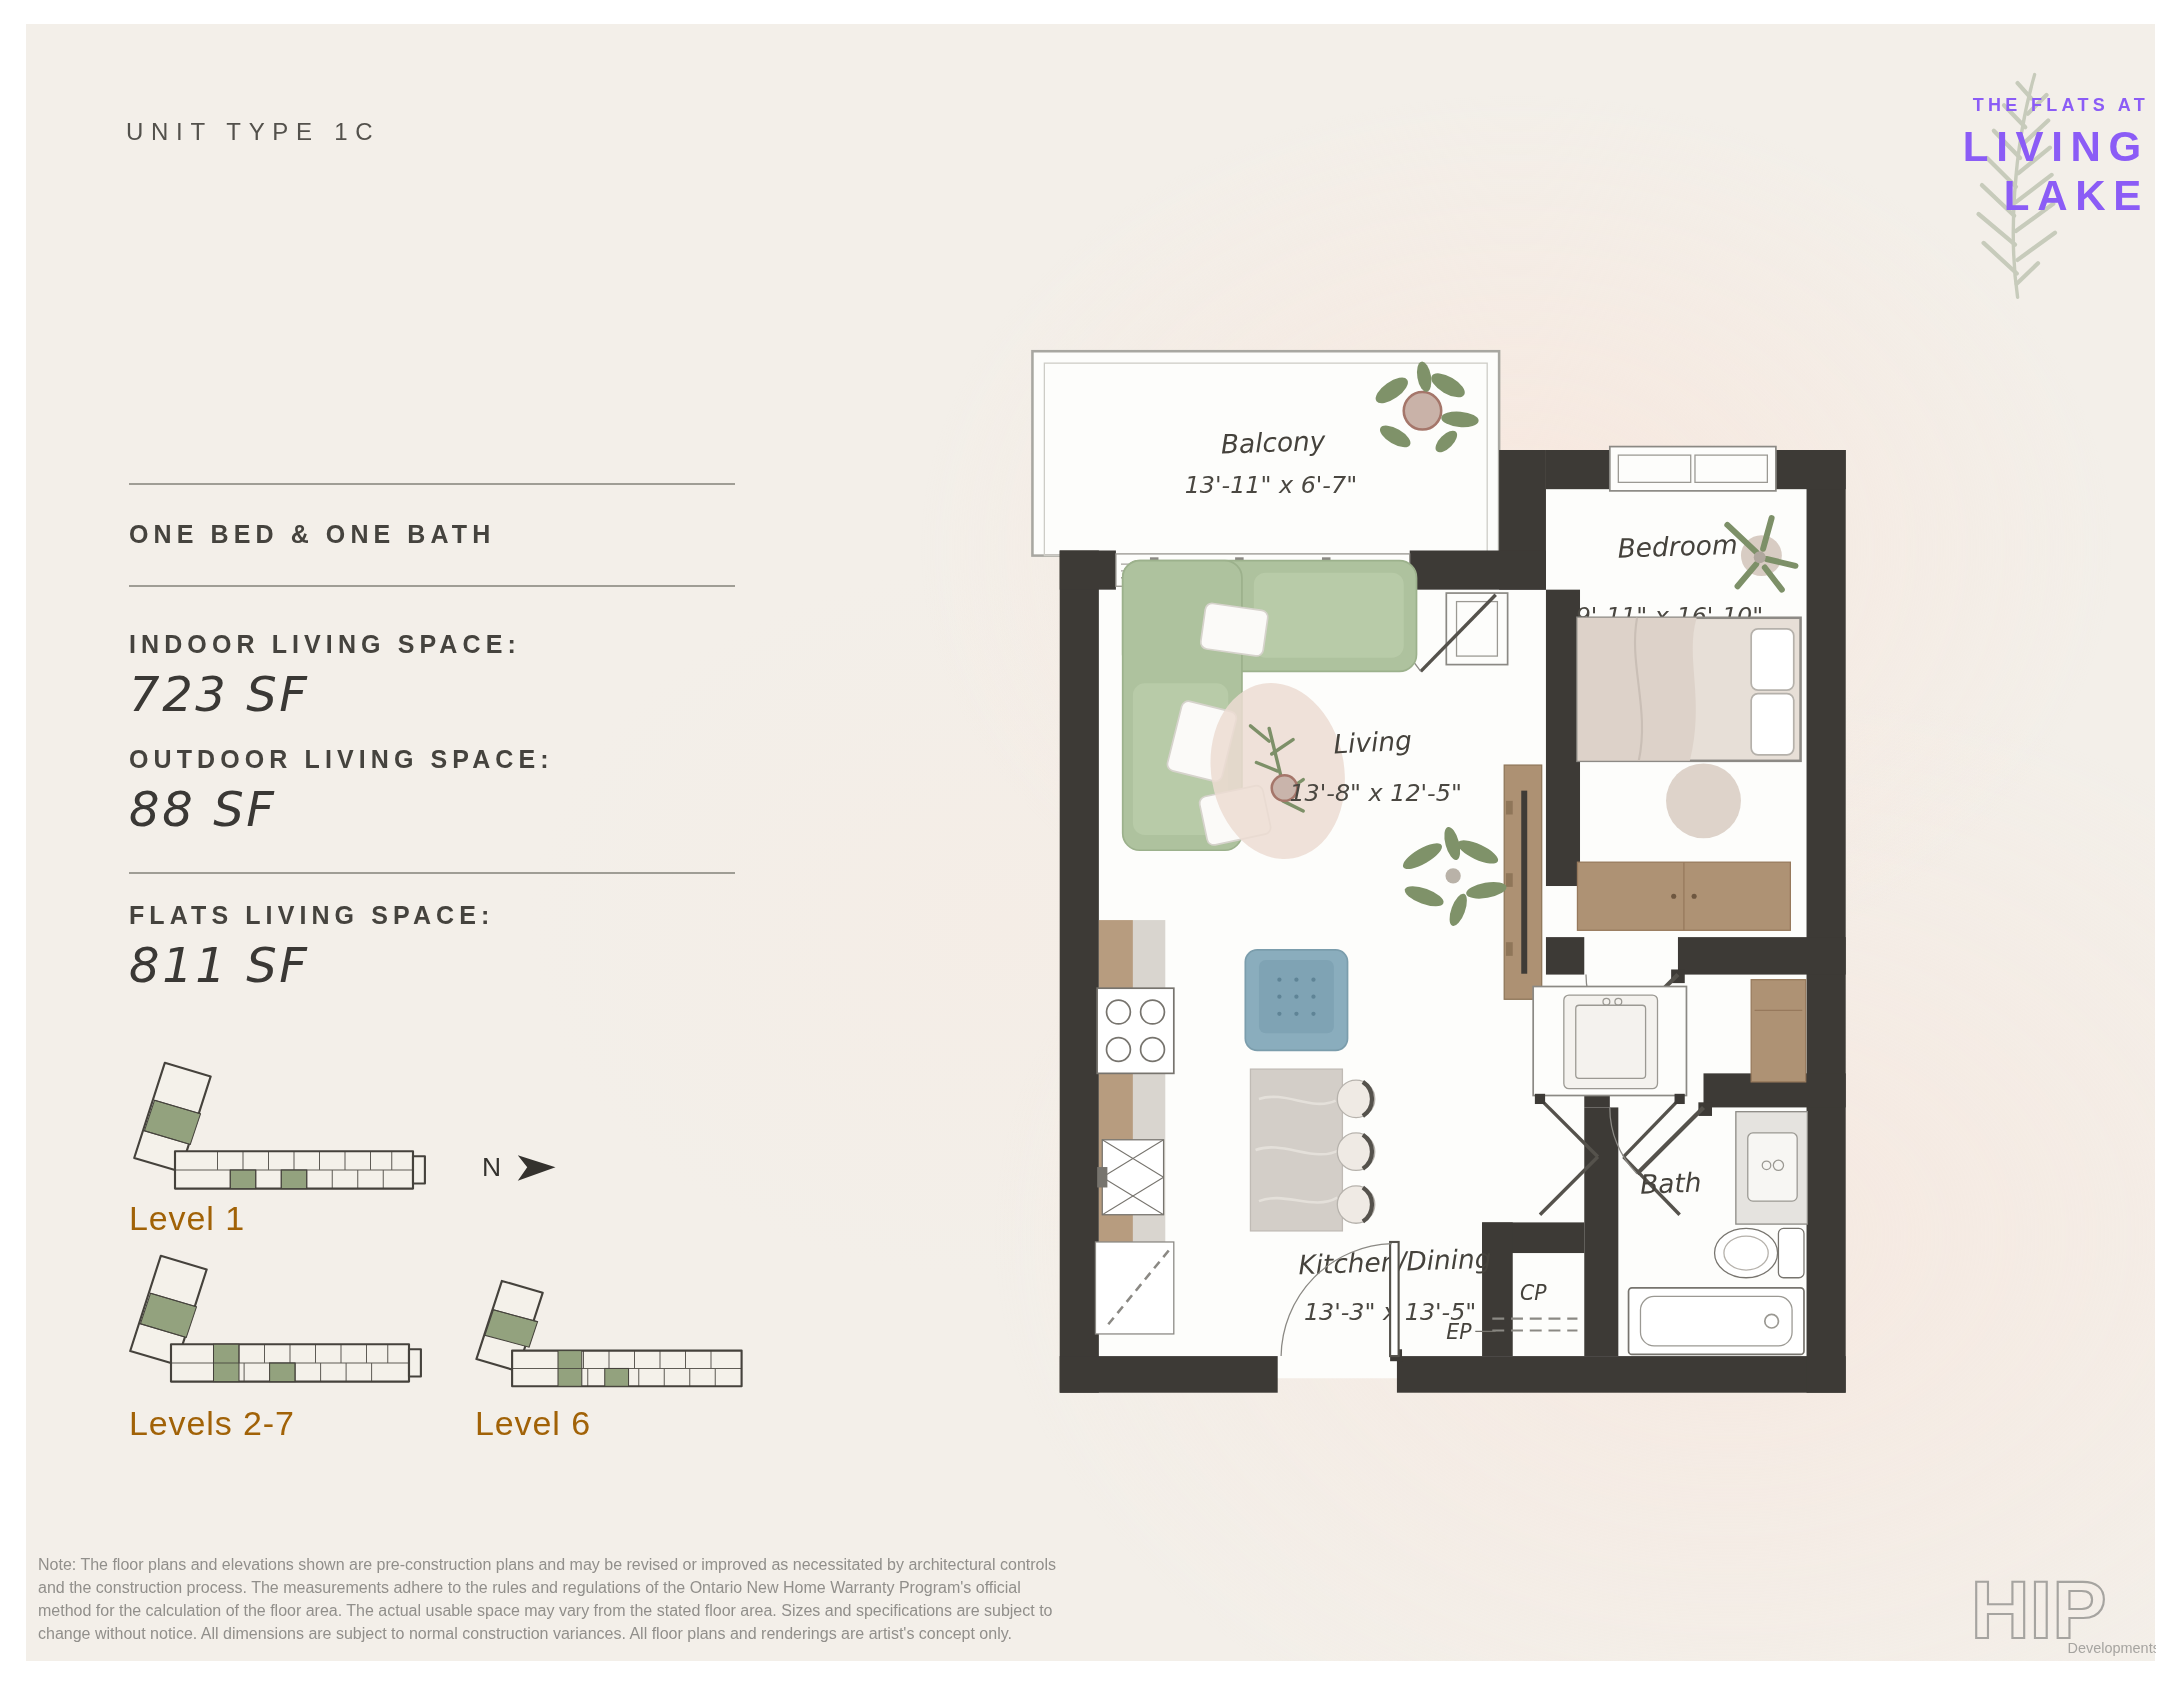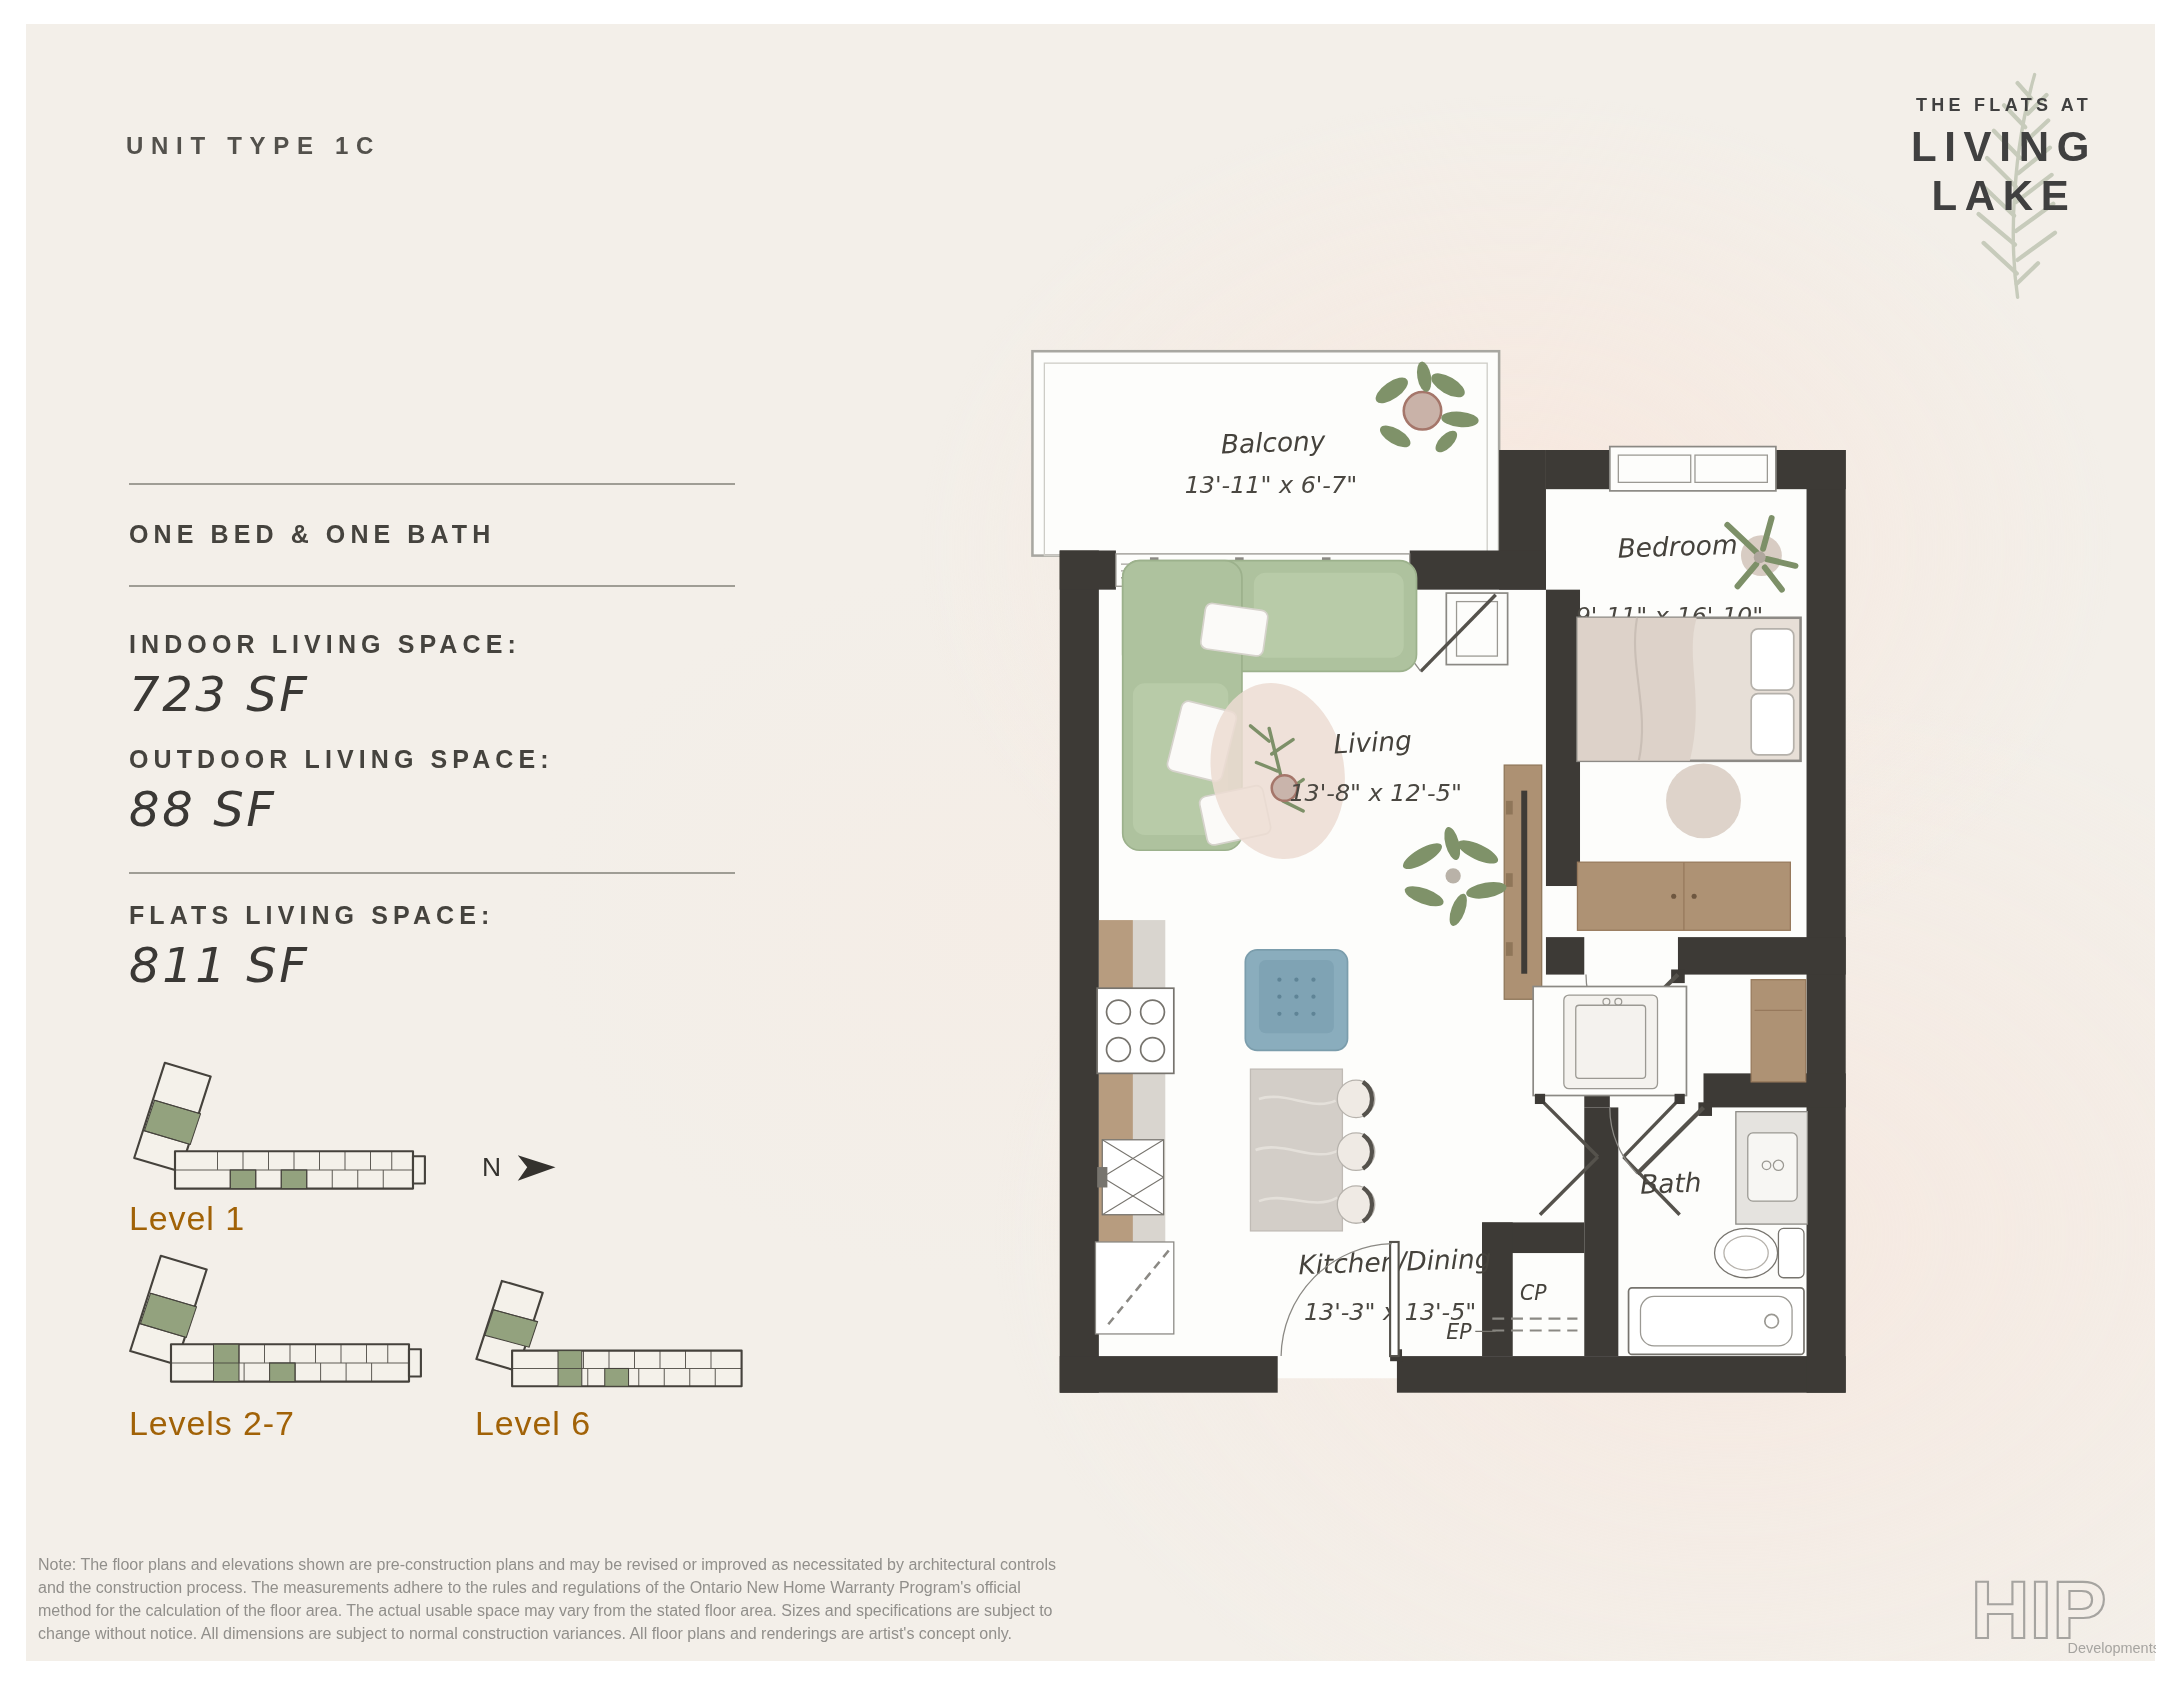"THE FLATS AT" .brand { color: #404040 -> #8b5cf6; text-align: center -> right }
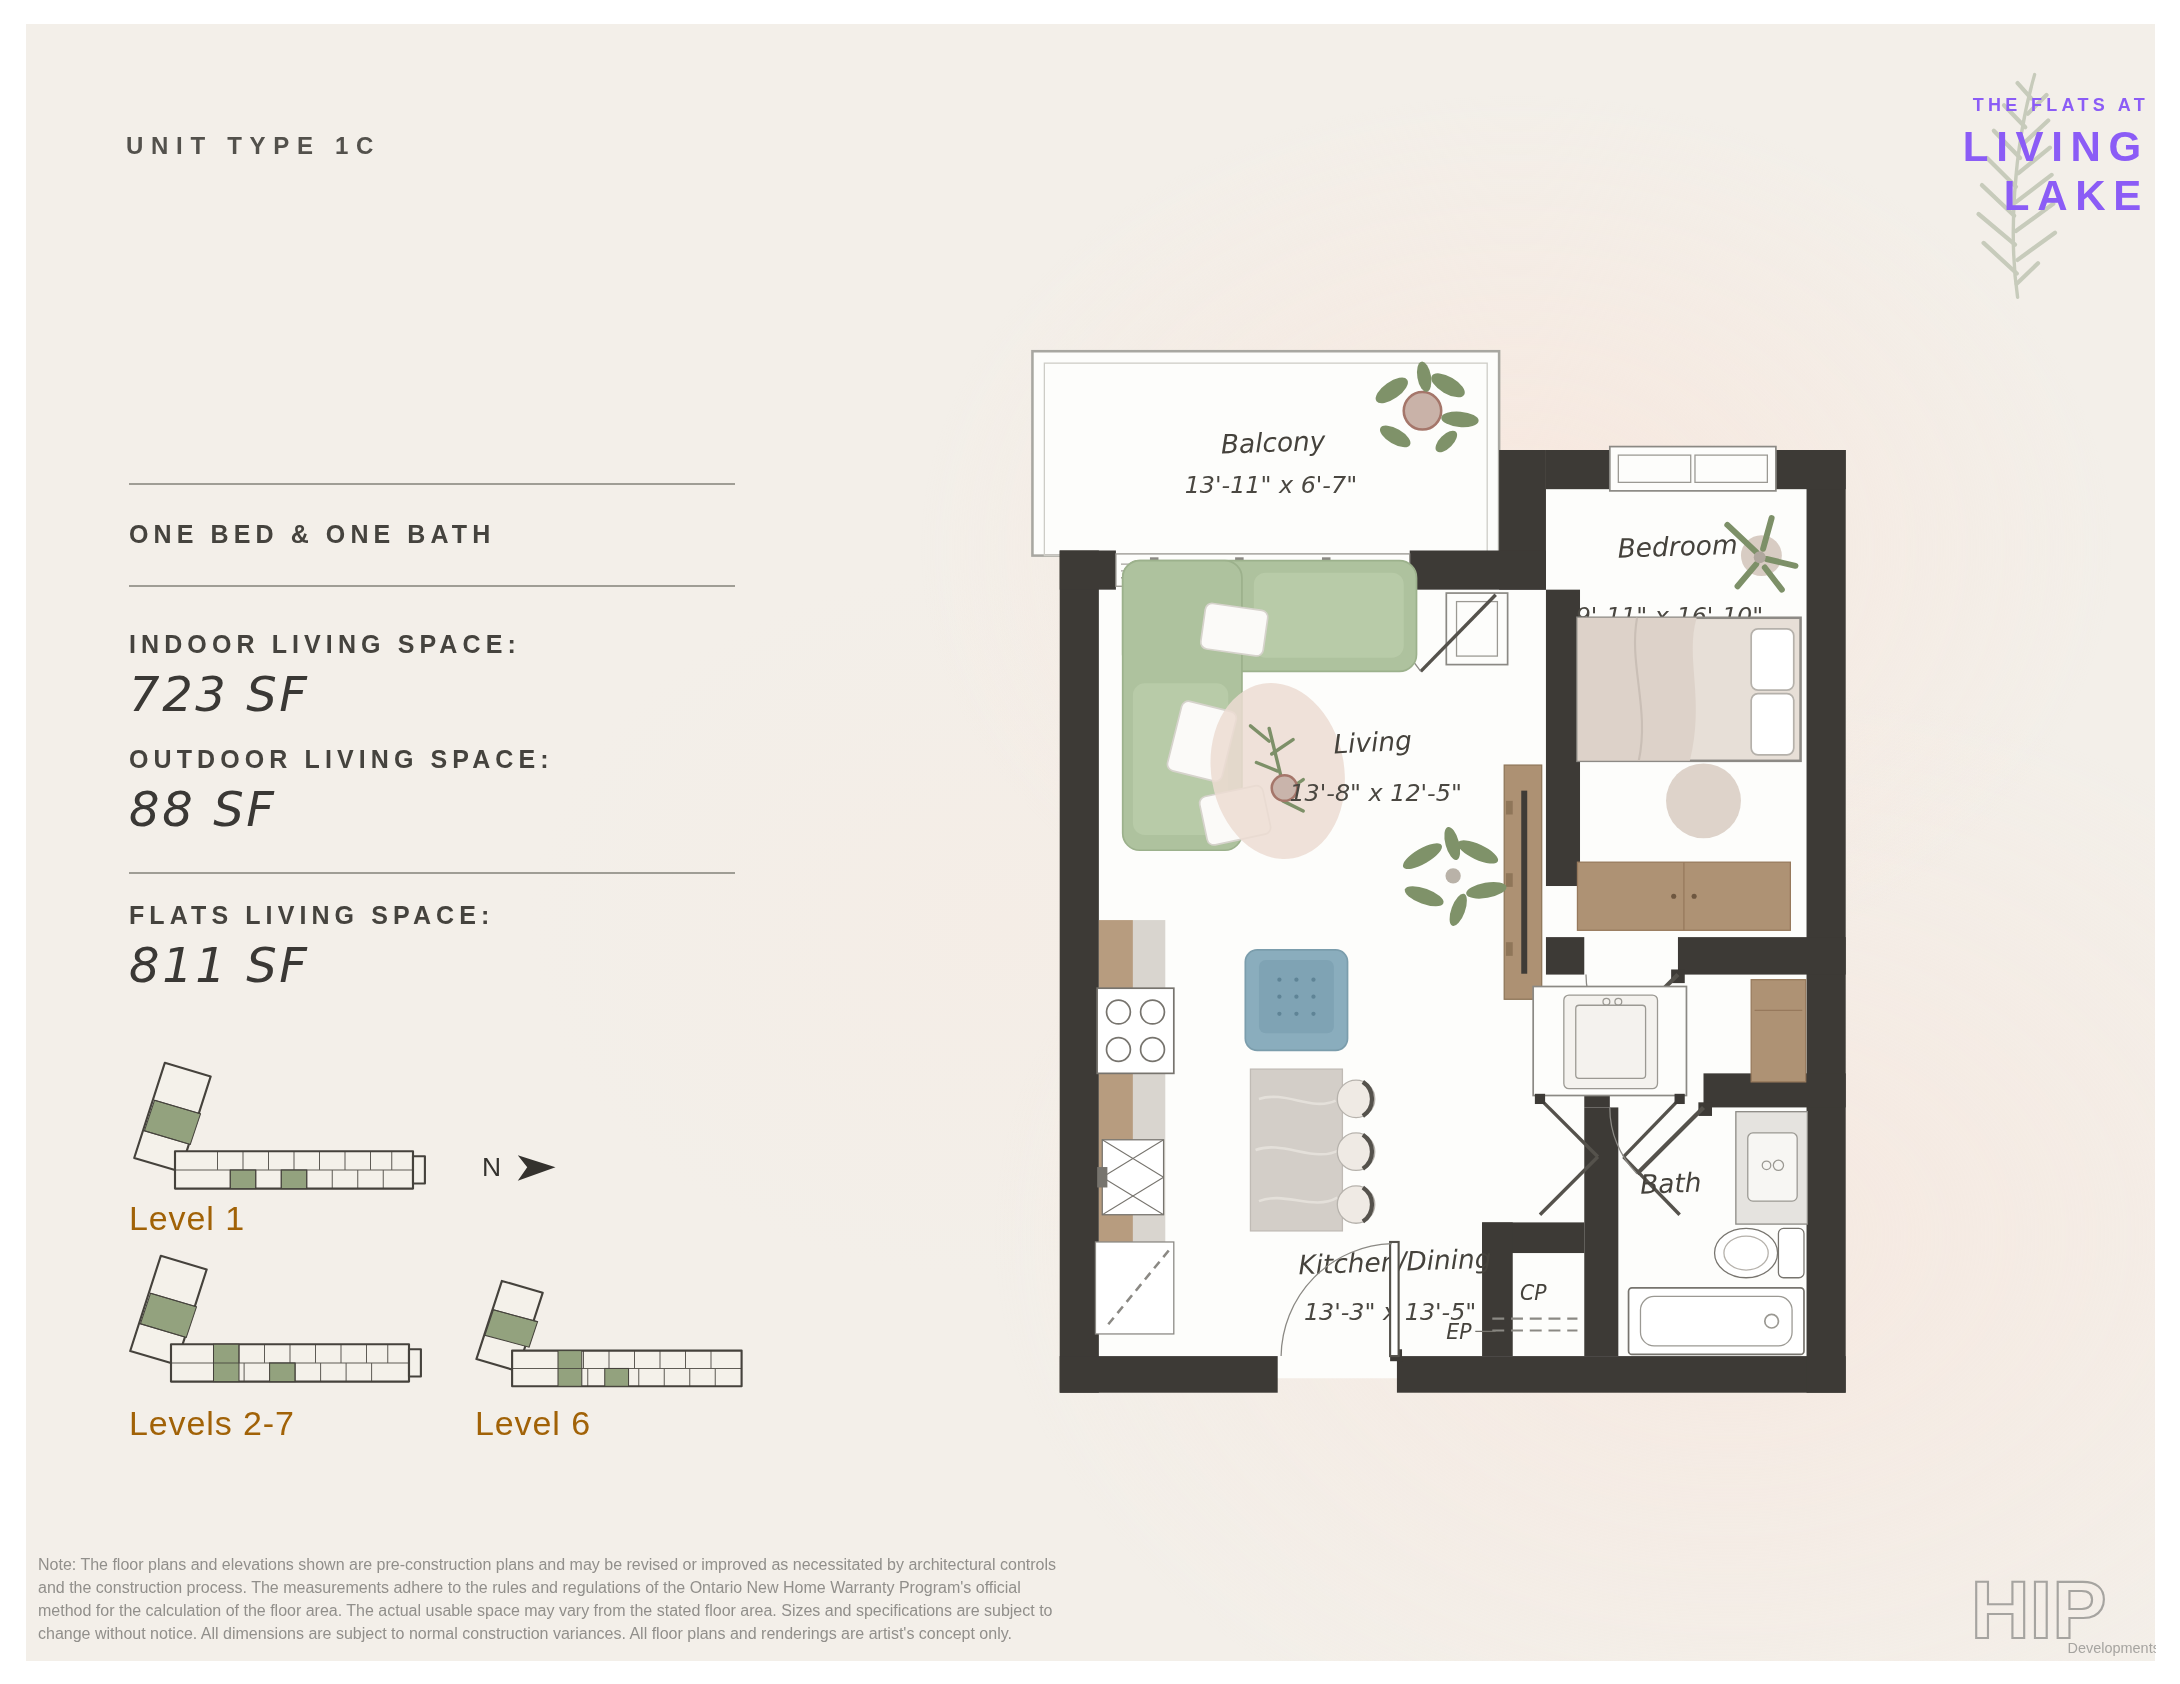"UNIT TYPE 1C" div.abs { font-weight: bold -> none; top: 132px -> 118px }
